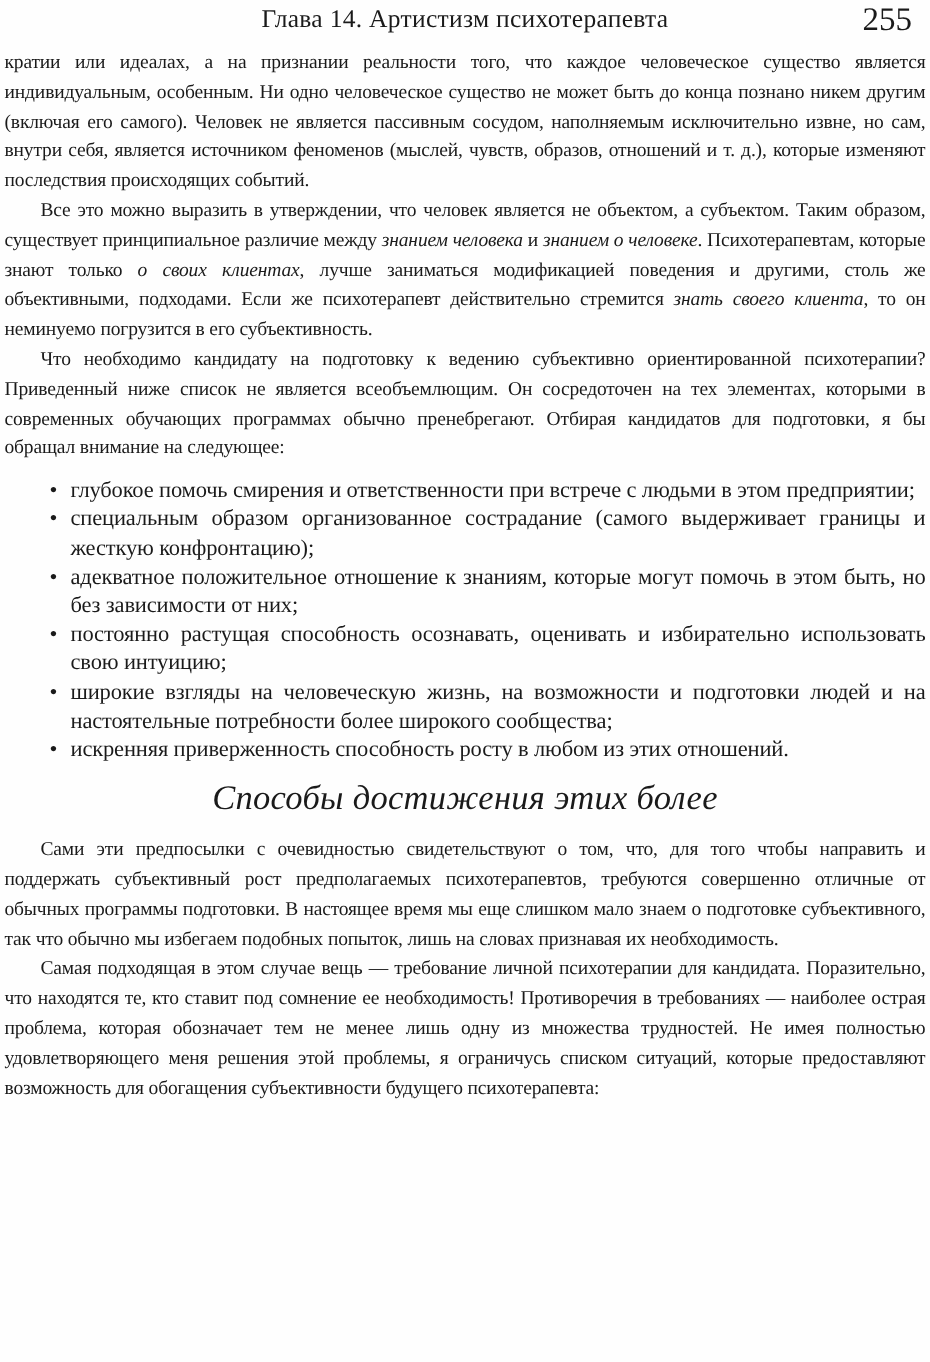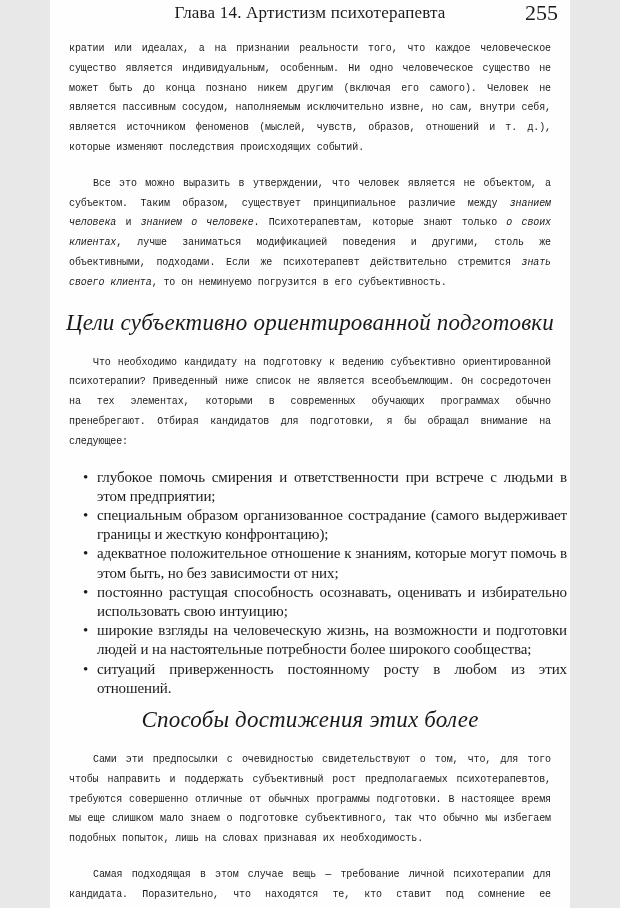"Глава 14. Артистизм психотерапевта" .page { width: 520px -> 620px }
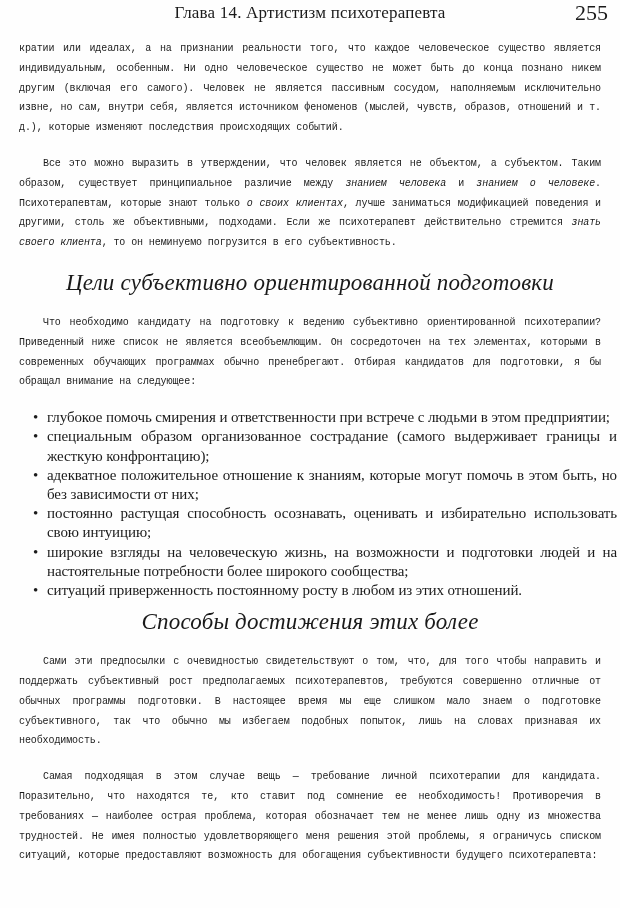"кратии или идеалах, а на" p.para { font-family: Liberation Mono, monospace -> none; font-size: 10px -> 13px; margin: 16px -> 0 }
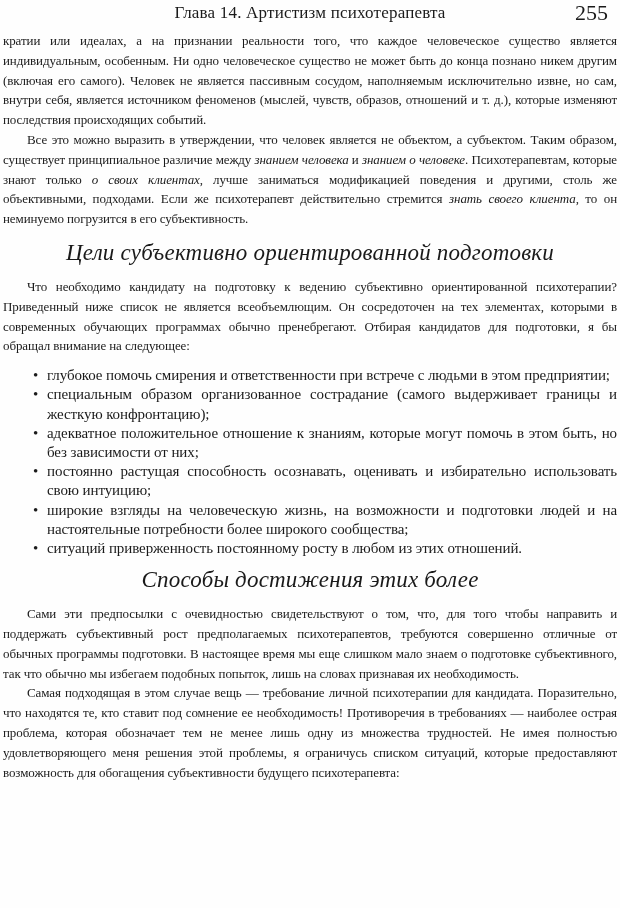"Цели субъективно ориентированной" h2.section-heading { html: <h2>Цели субъективно ориентированной подготовки</h2> -> none }
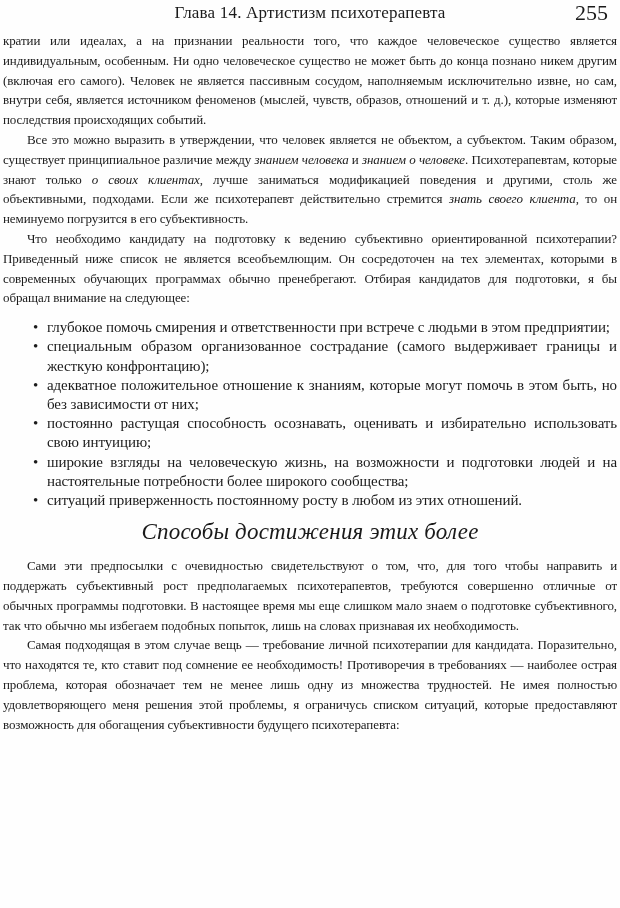"ситуаций приверженность постоянному" span { text: ситуаций приверженность постоянному -> искренняя приверженность способность }
